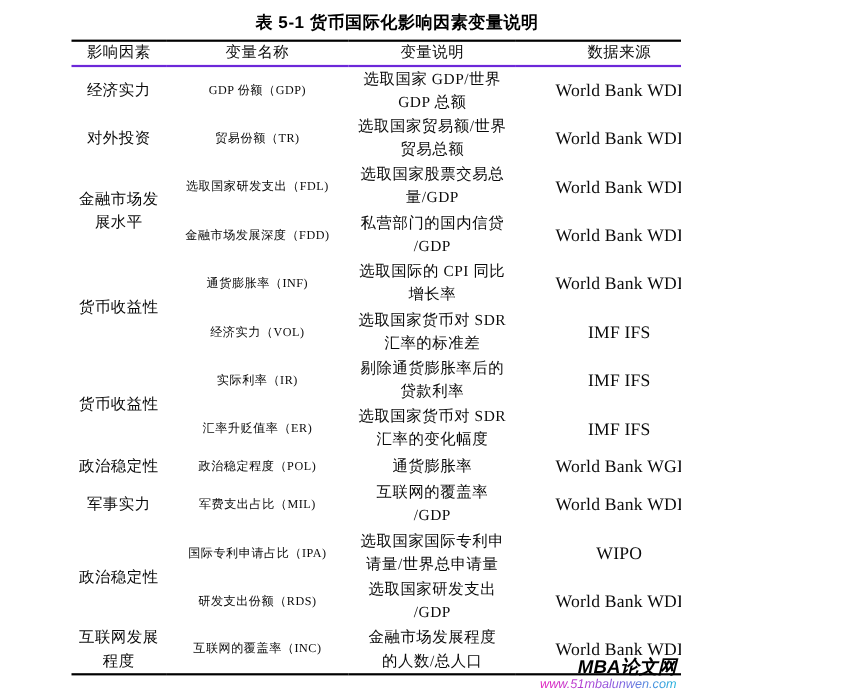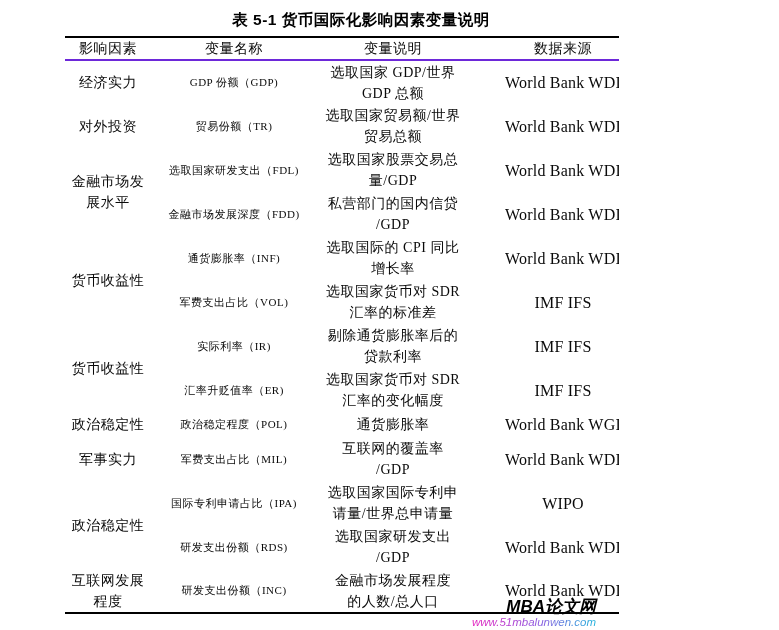"军费支出占比（VOL)" td.cell-name { text: 军费支出占比 -> 经济实力 }
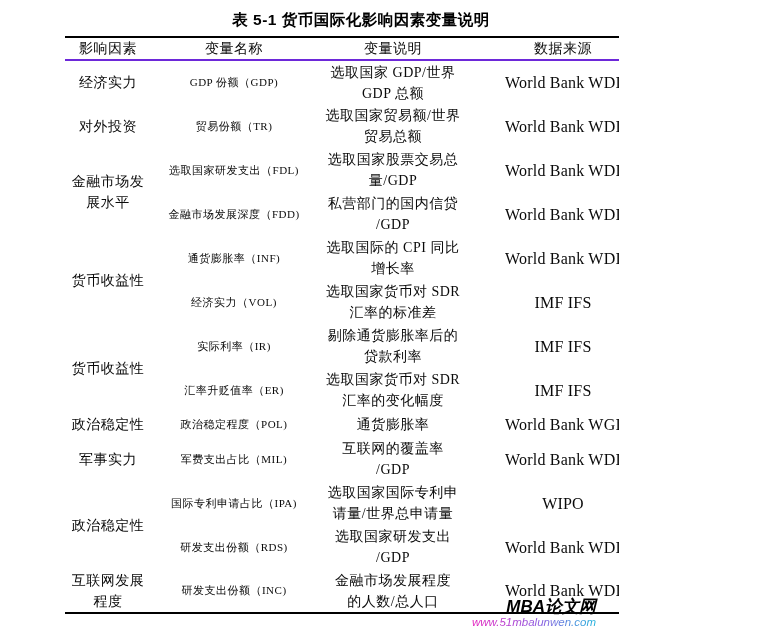"研发支出份额（INC)" td.cell-name { text: 研发支出份额 -> 互联网的覆盖率 }
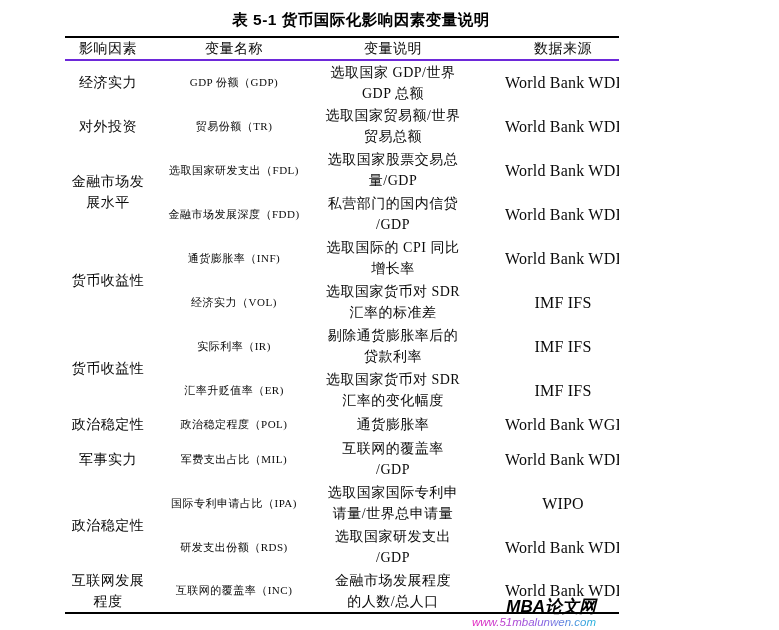"MBA论文网" .watermark { right: 23px -> 4px }
